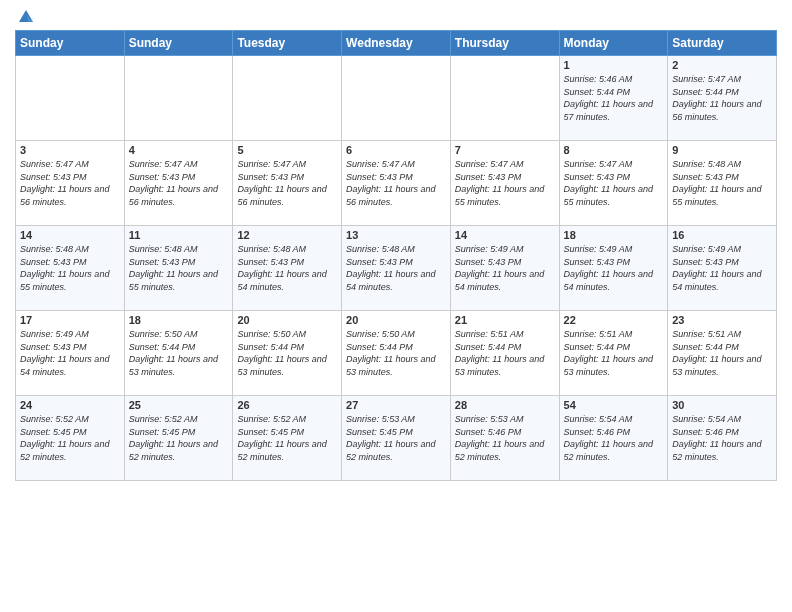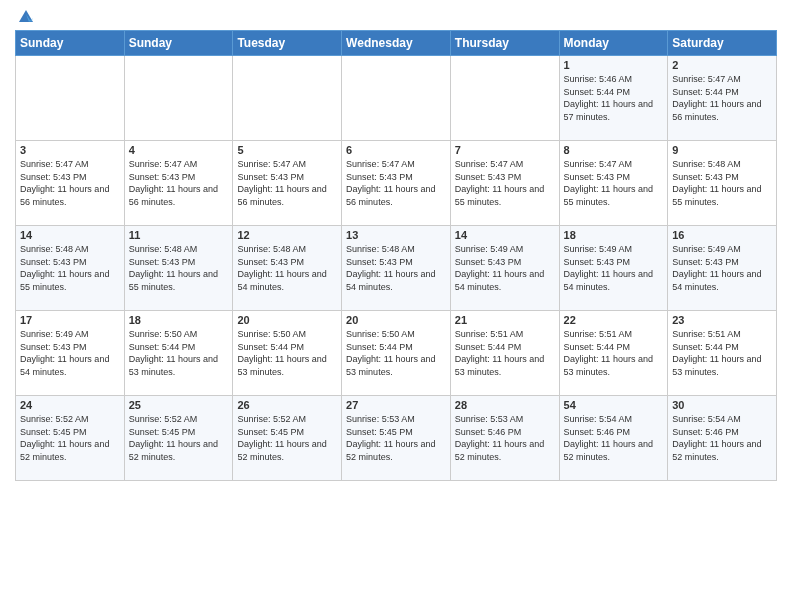"Sunrise: 5:46 AM" .day-info { font-style: none -> italic }
